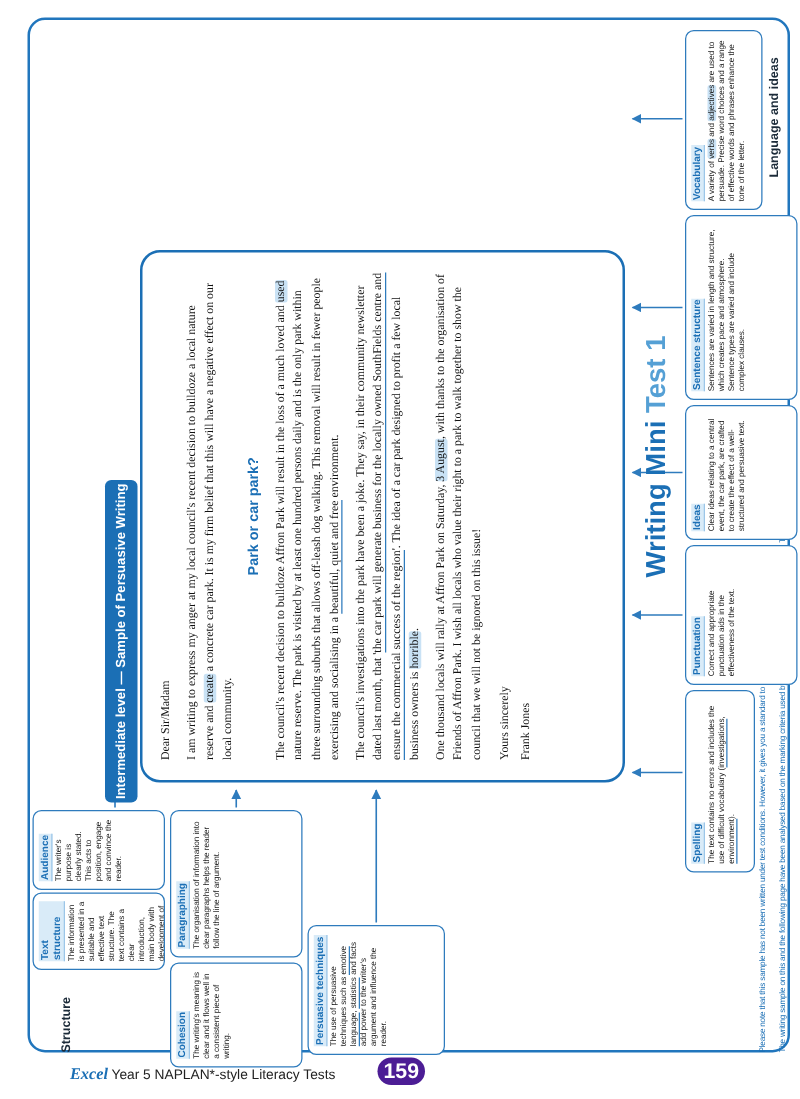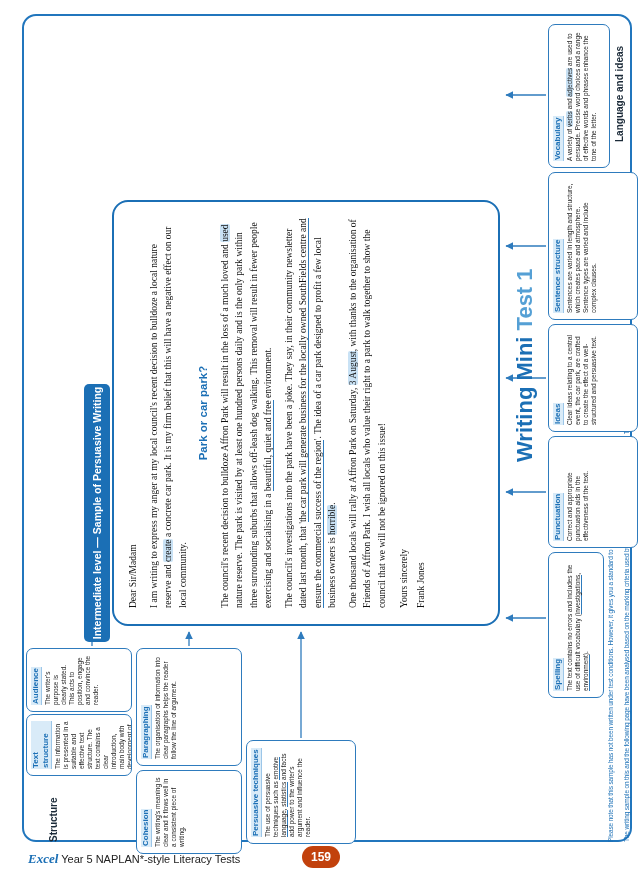"Excel" .footer .brand { margin-left: none -> 28px }
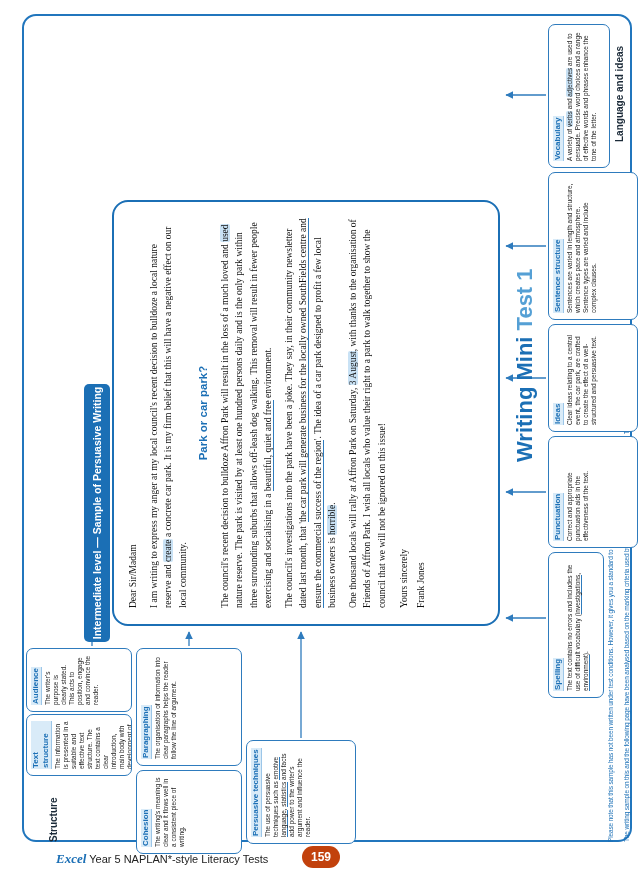"159" .badge { background: #c2410c -> #4c1d95; font-size: 12px -> 17px }
